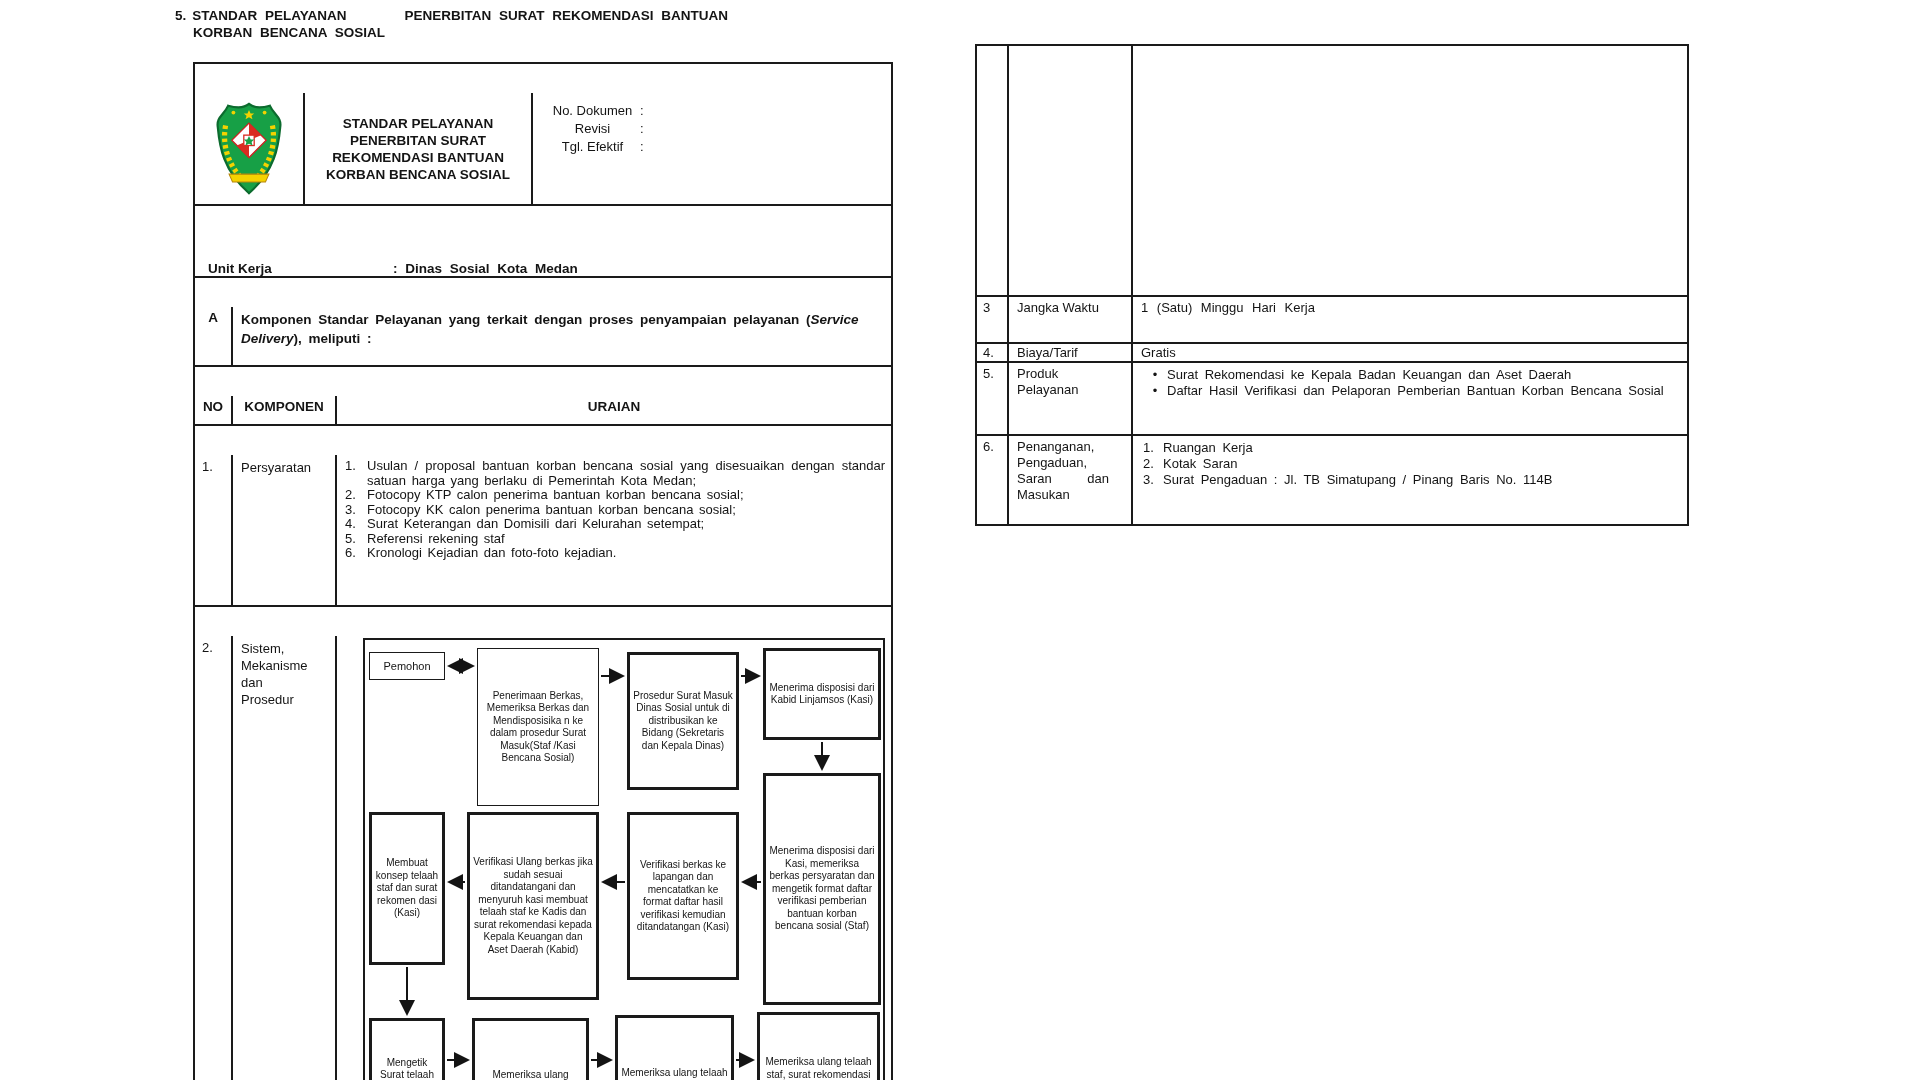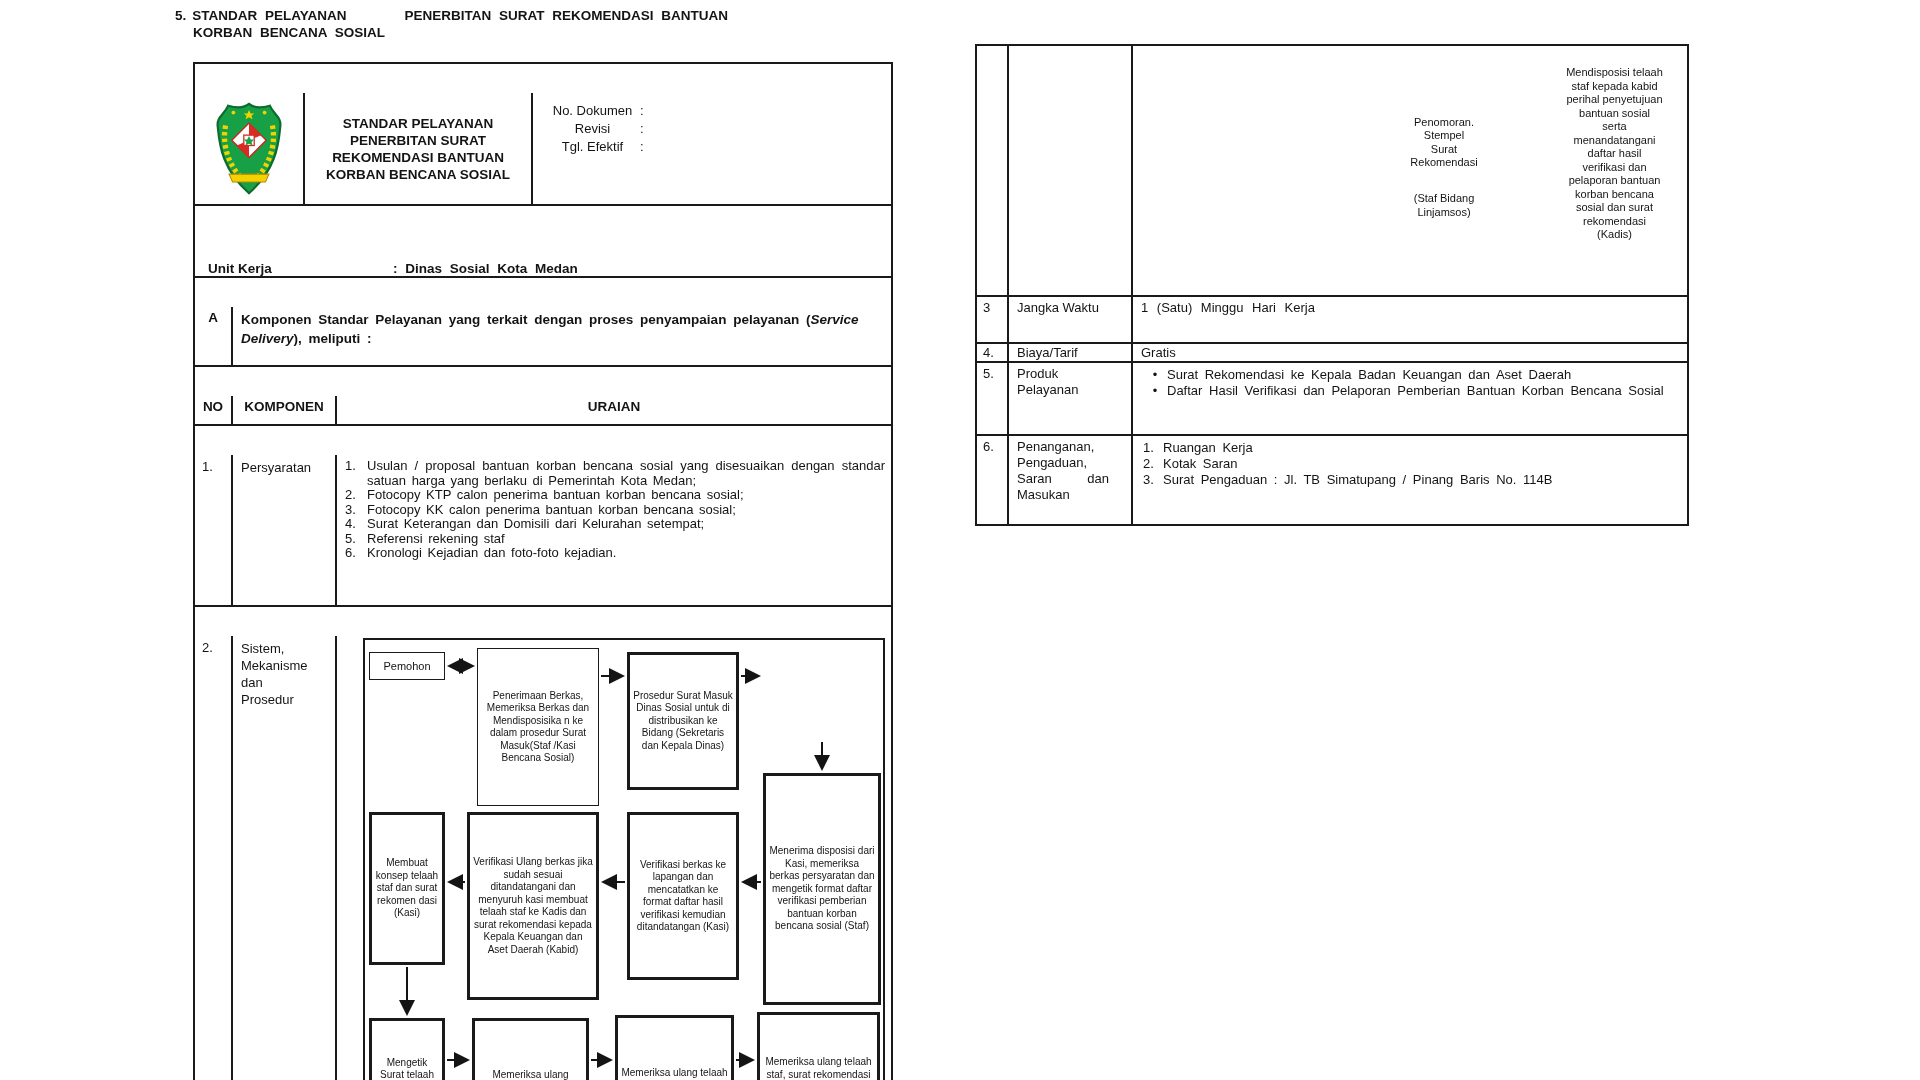"Mendisposisi telaah" div.mendis { html: <div>Mendisposisi telaah staf kepada kabid perihal penyetujuan bantuan sosial serta menandatangani daftar hasil verifikasi dan pelaporan bantuan korban bencana sosial dan surat rekomendasi (Kadis)</div> -> none }
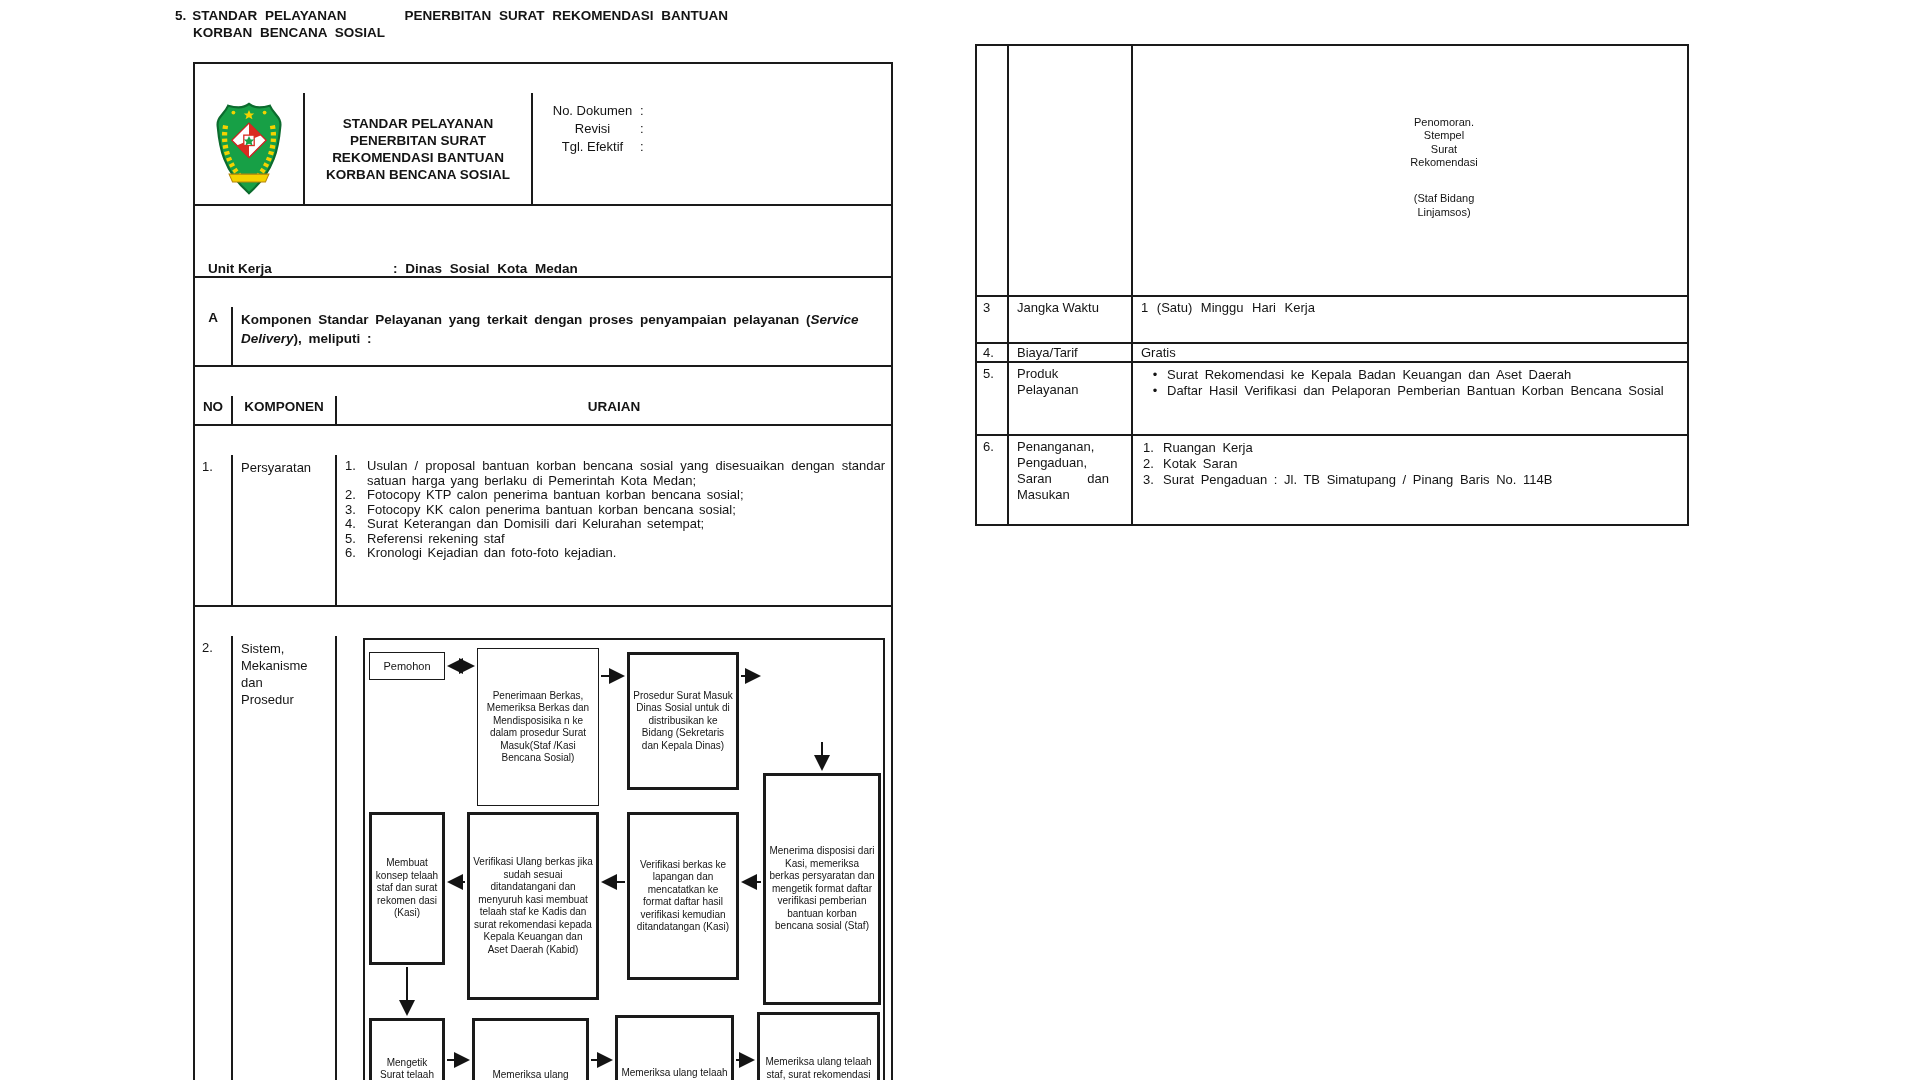"Penomoran." div.penomoran { html: <div> <div>Penomoran. Stempel Surat Rekomendasi</div> <div>(Staf Bidang Linjamsos)</div> </div> -> none }
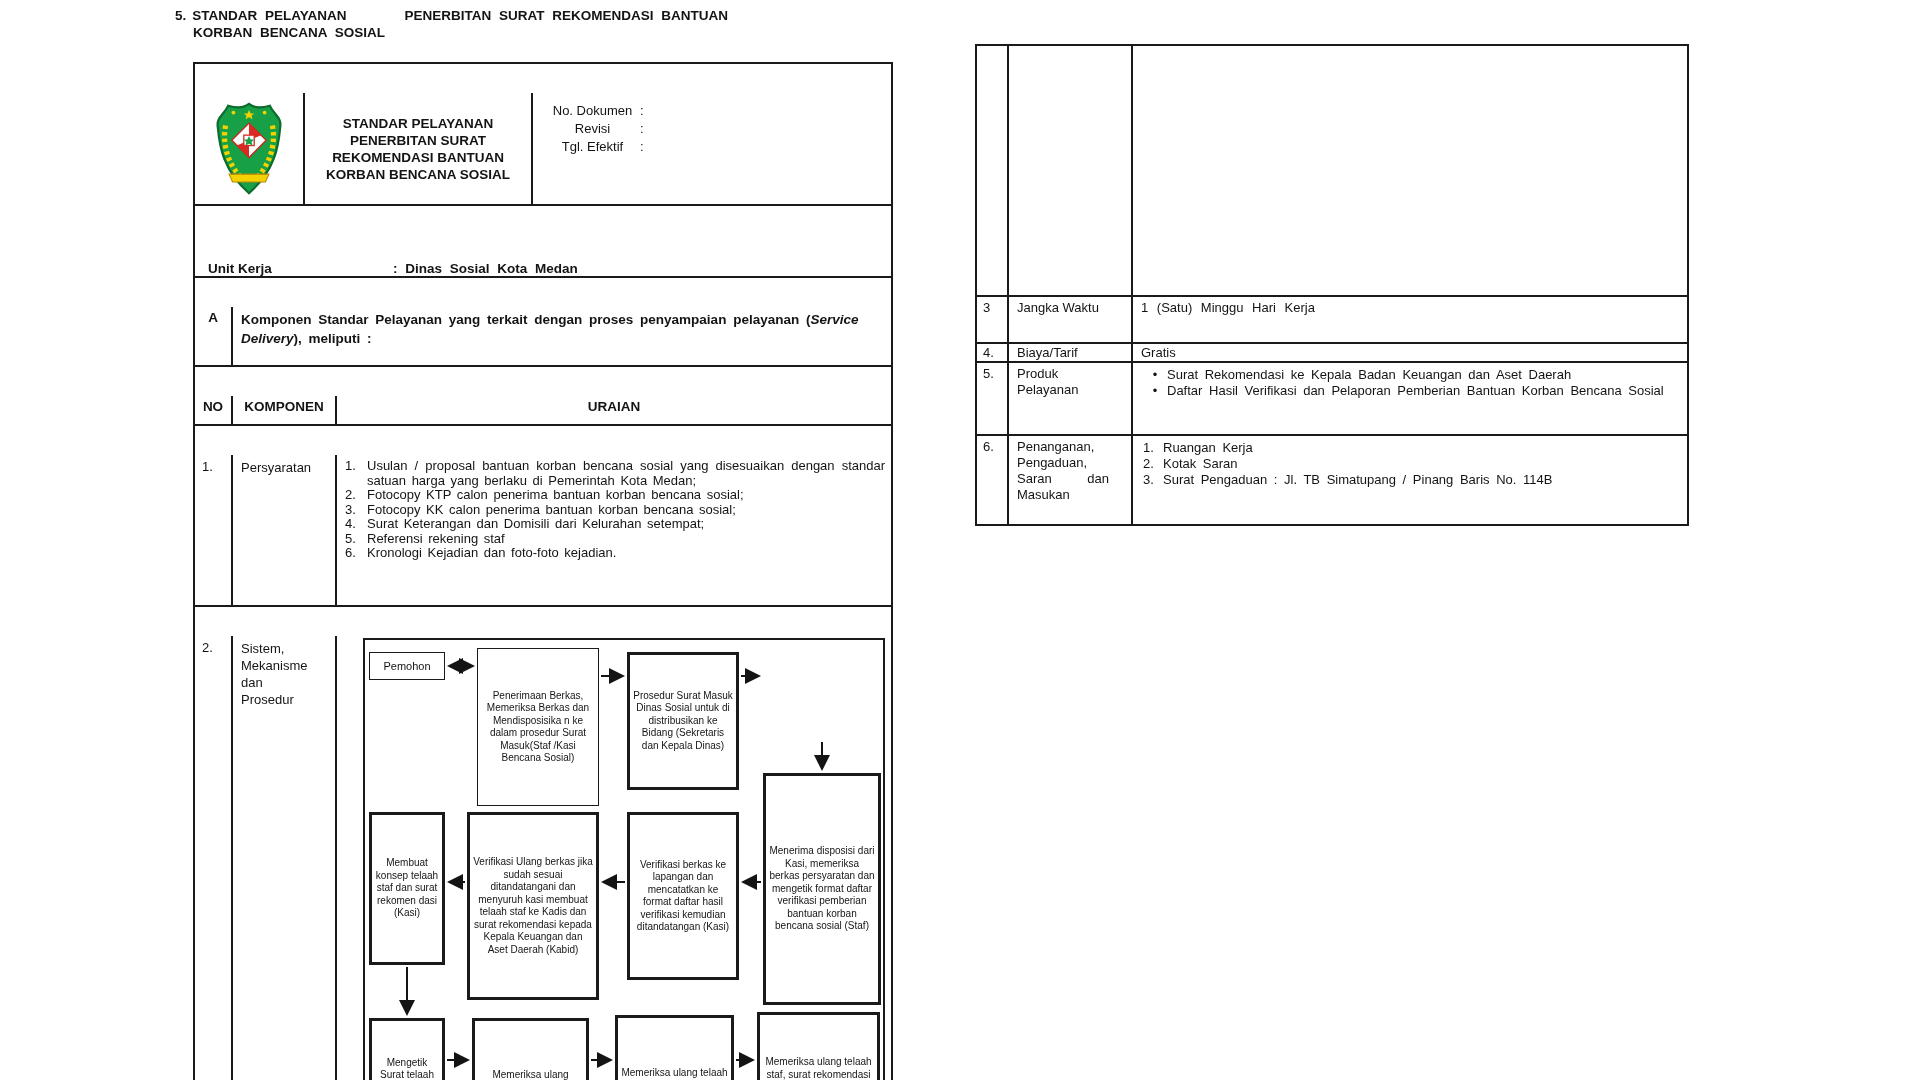"Menerima disposisi dari Kabid Linjamsos" div.fb { html: none -> <div>Menerima disposisi dari Kabid Linjamsos (Kasi)</div> }
